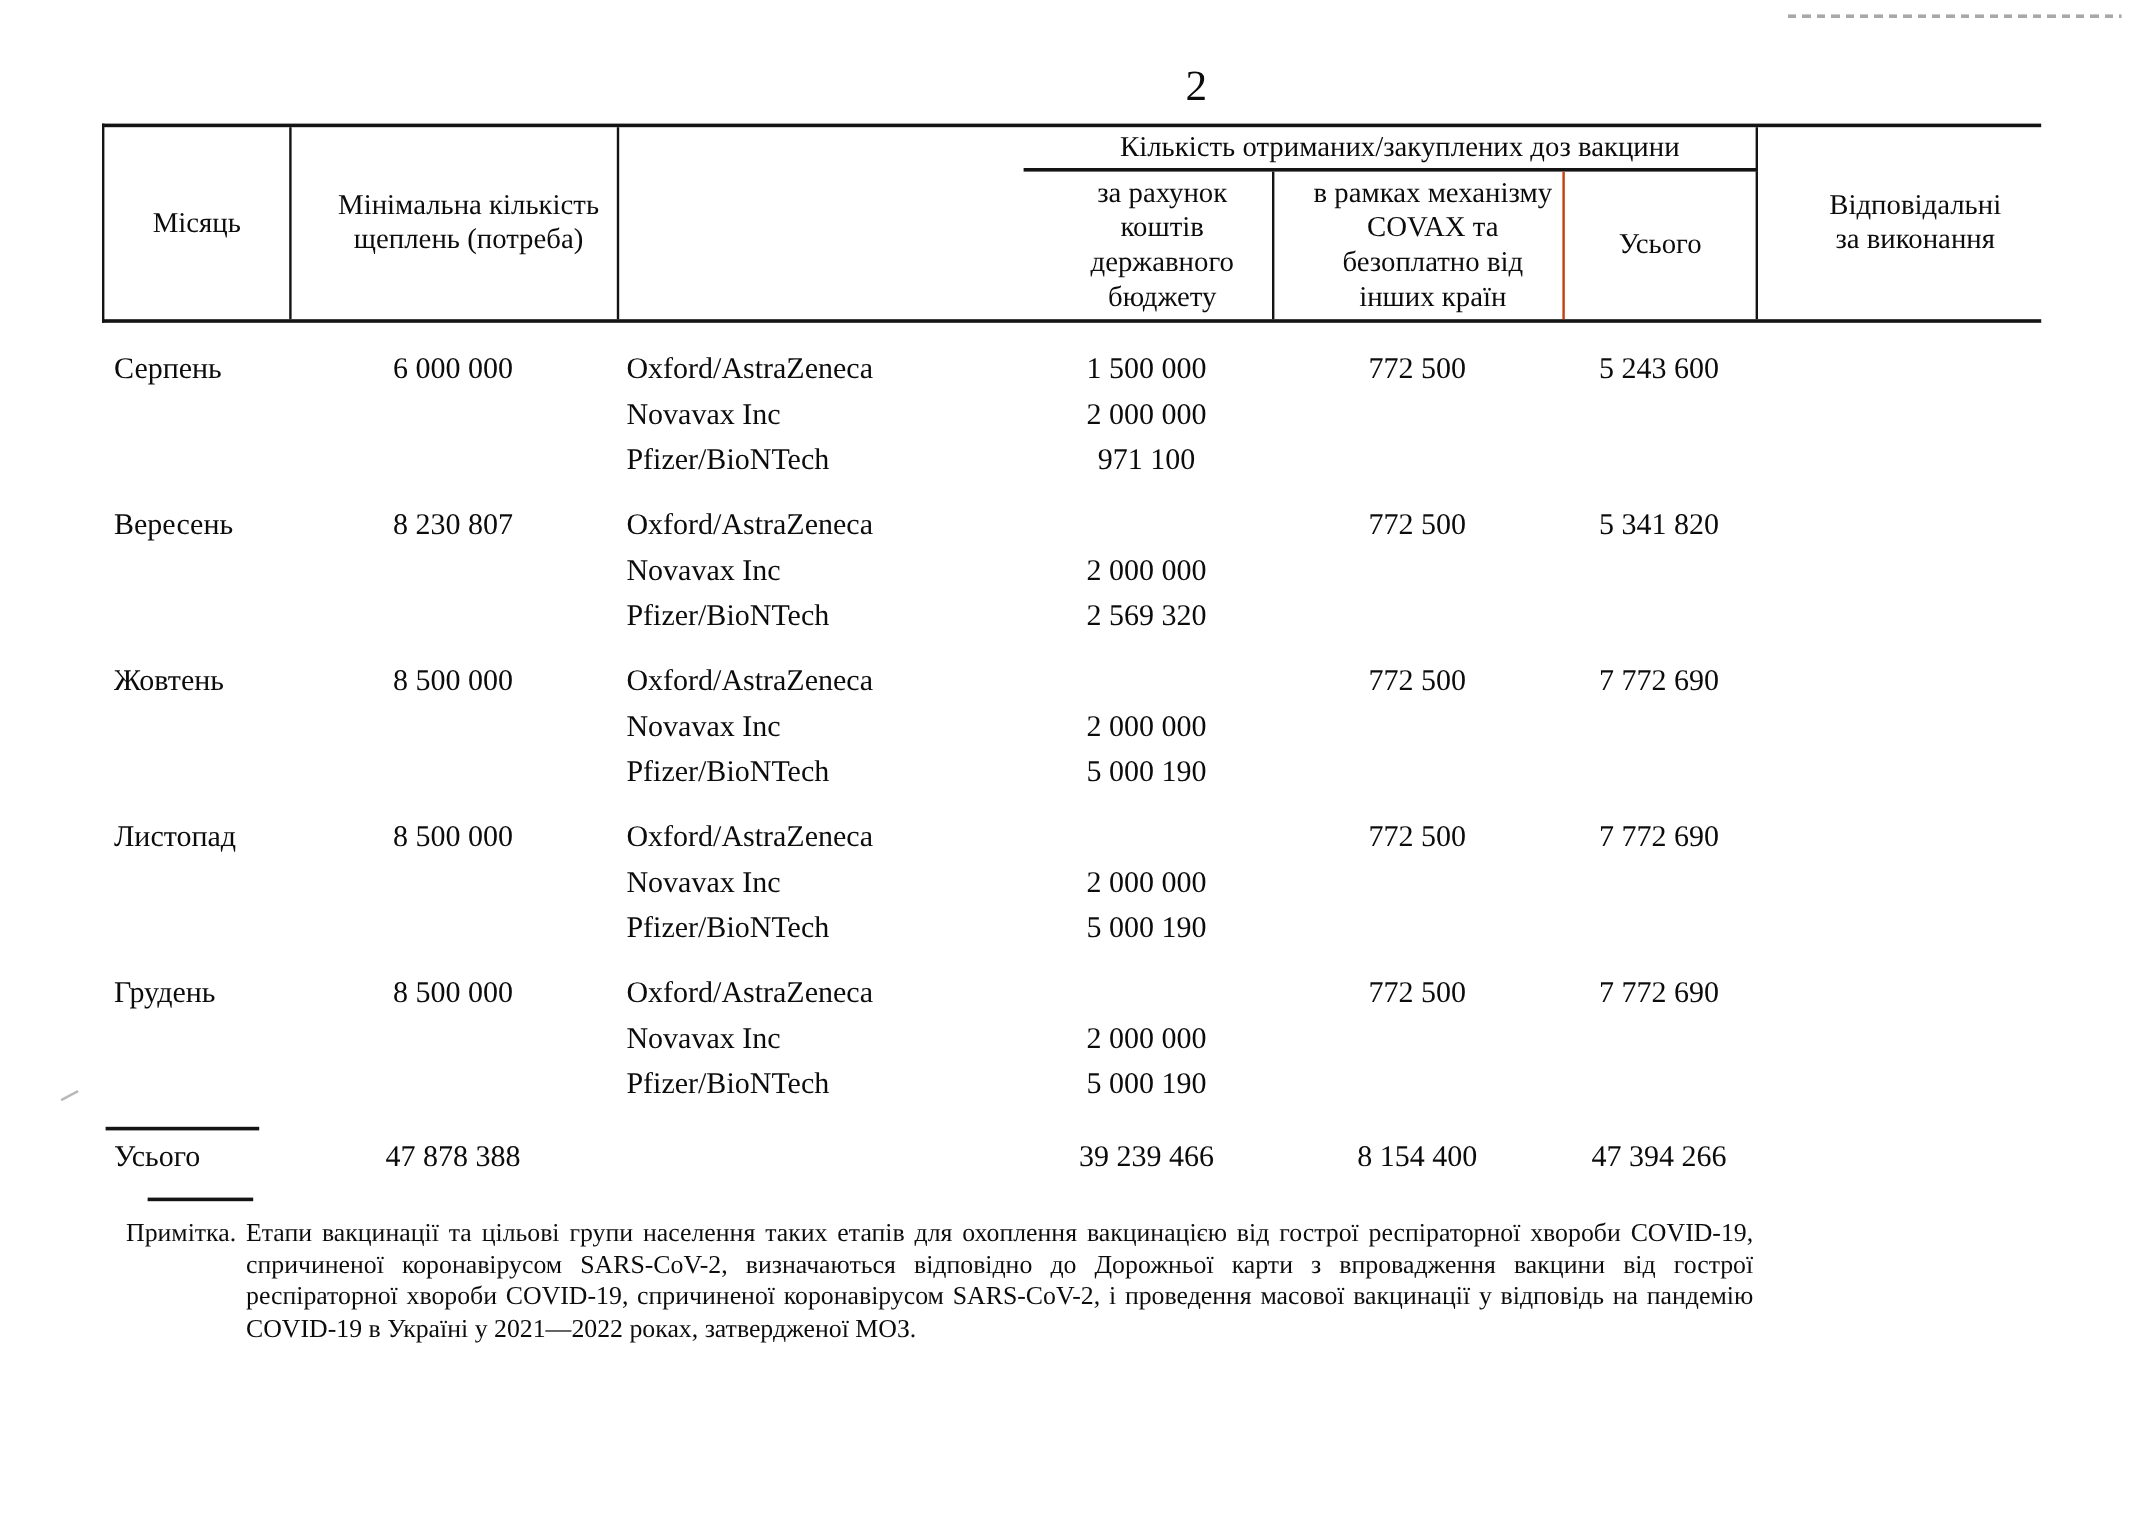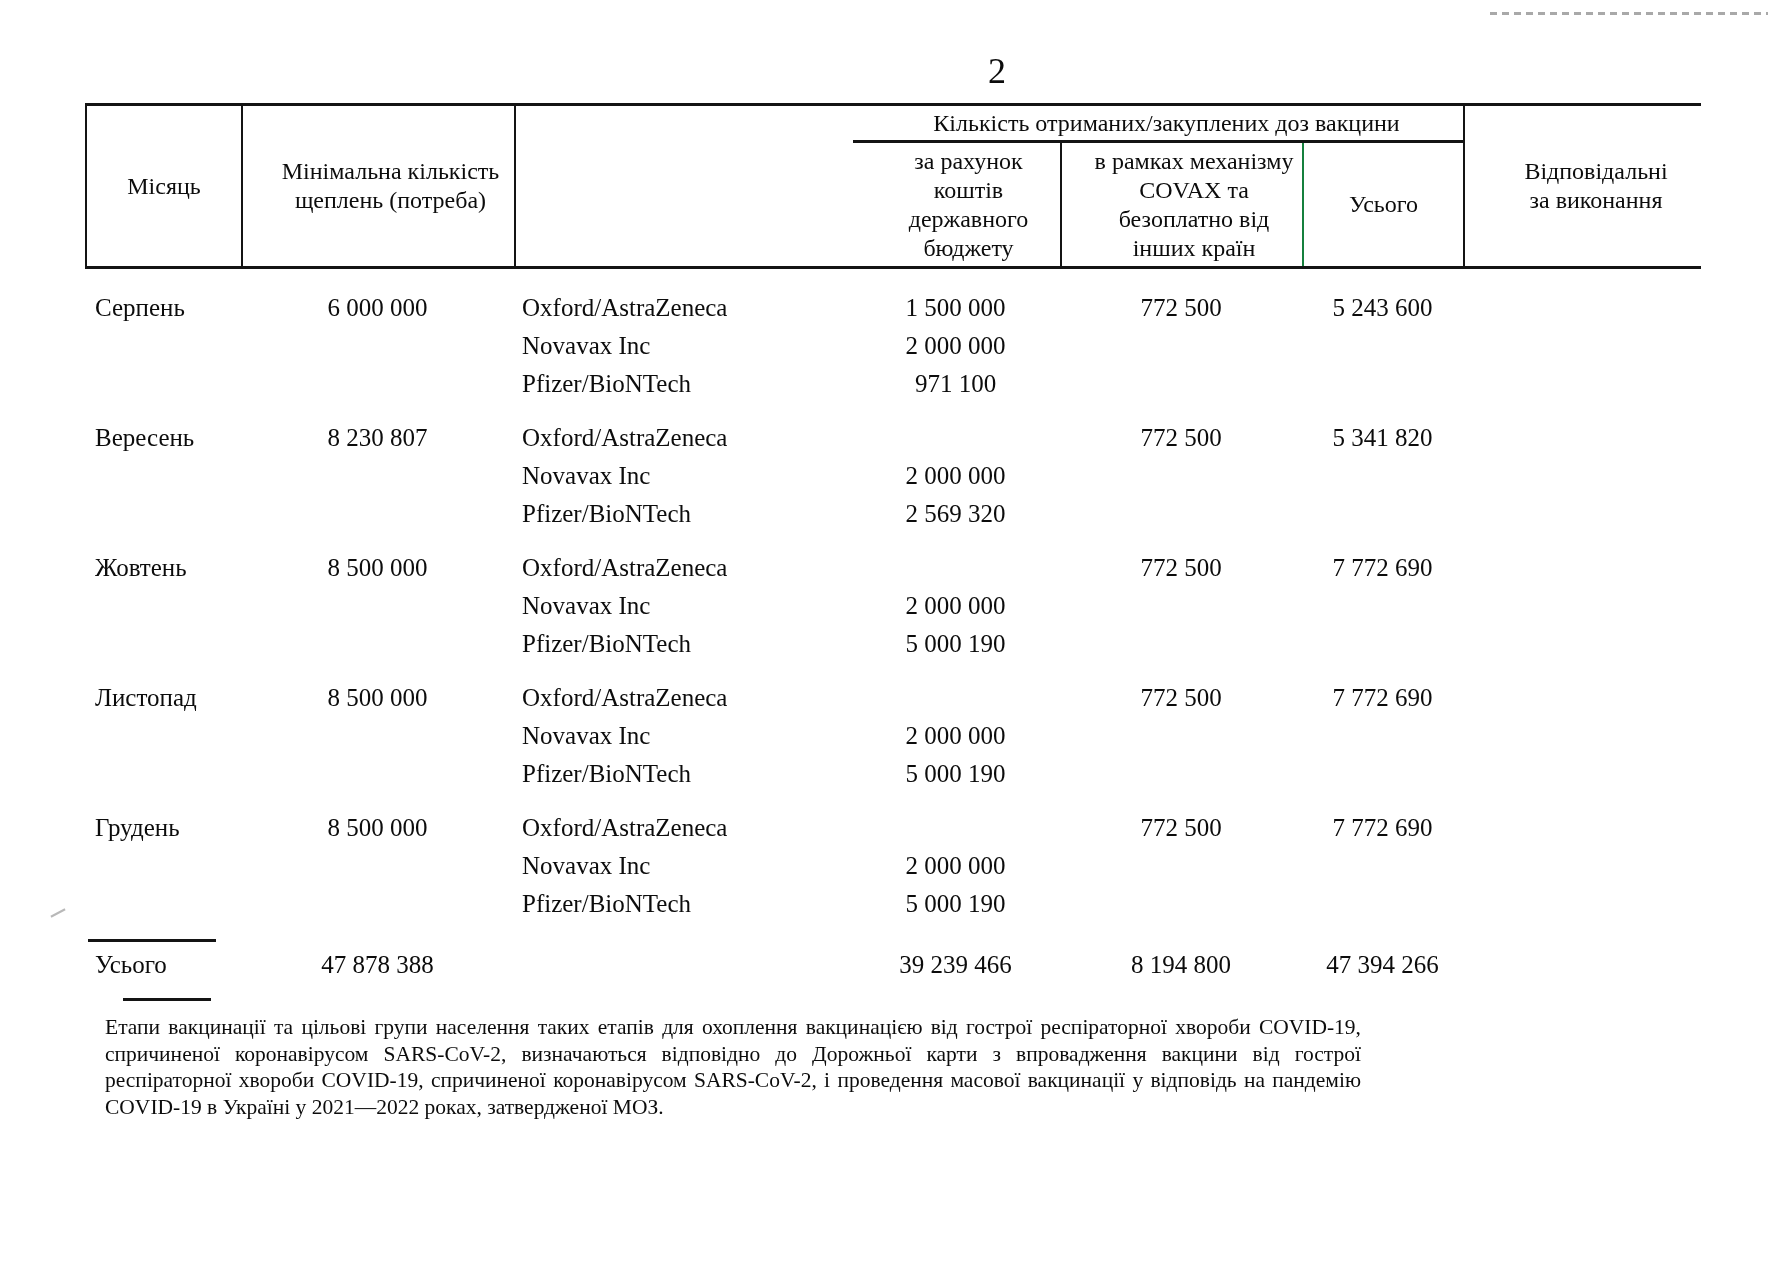"в рамках механізму" .h-covax { border-right: 2px solid #15803d -> 2px solid #c2410c }
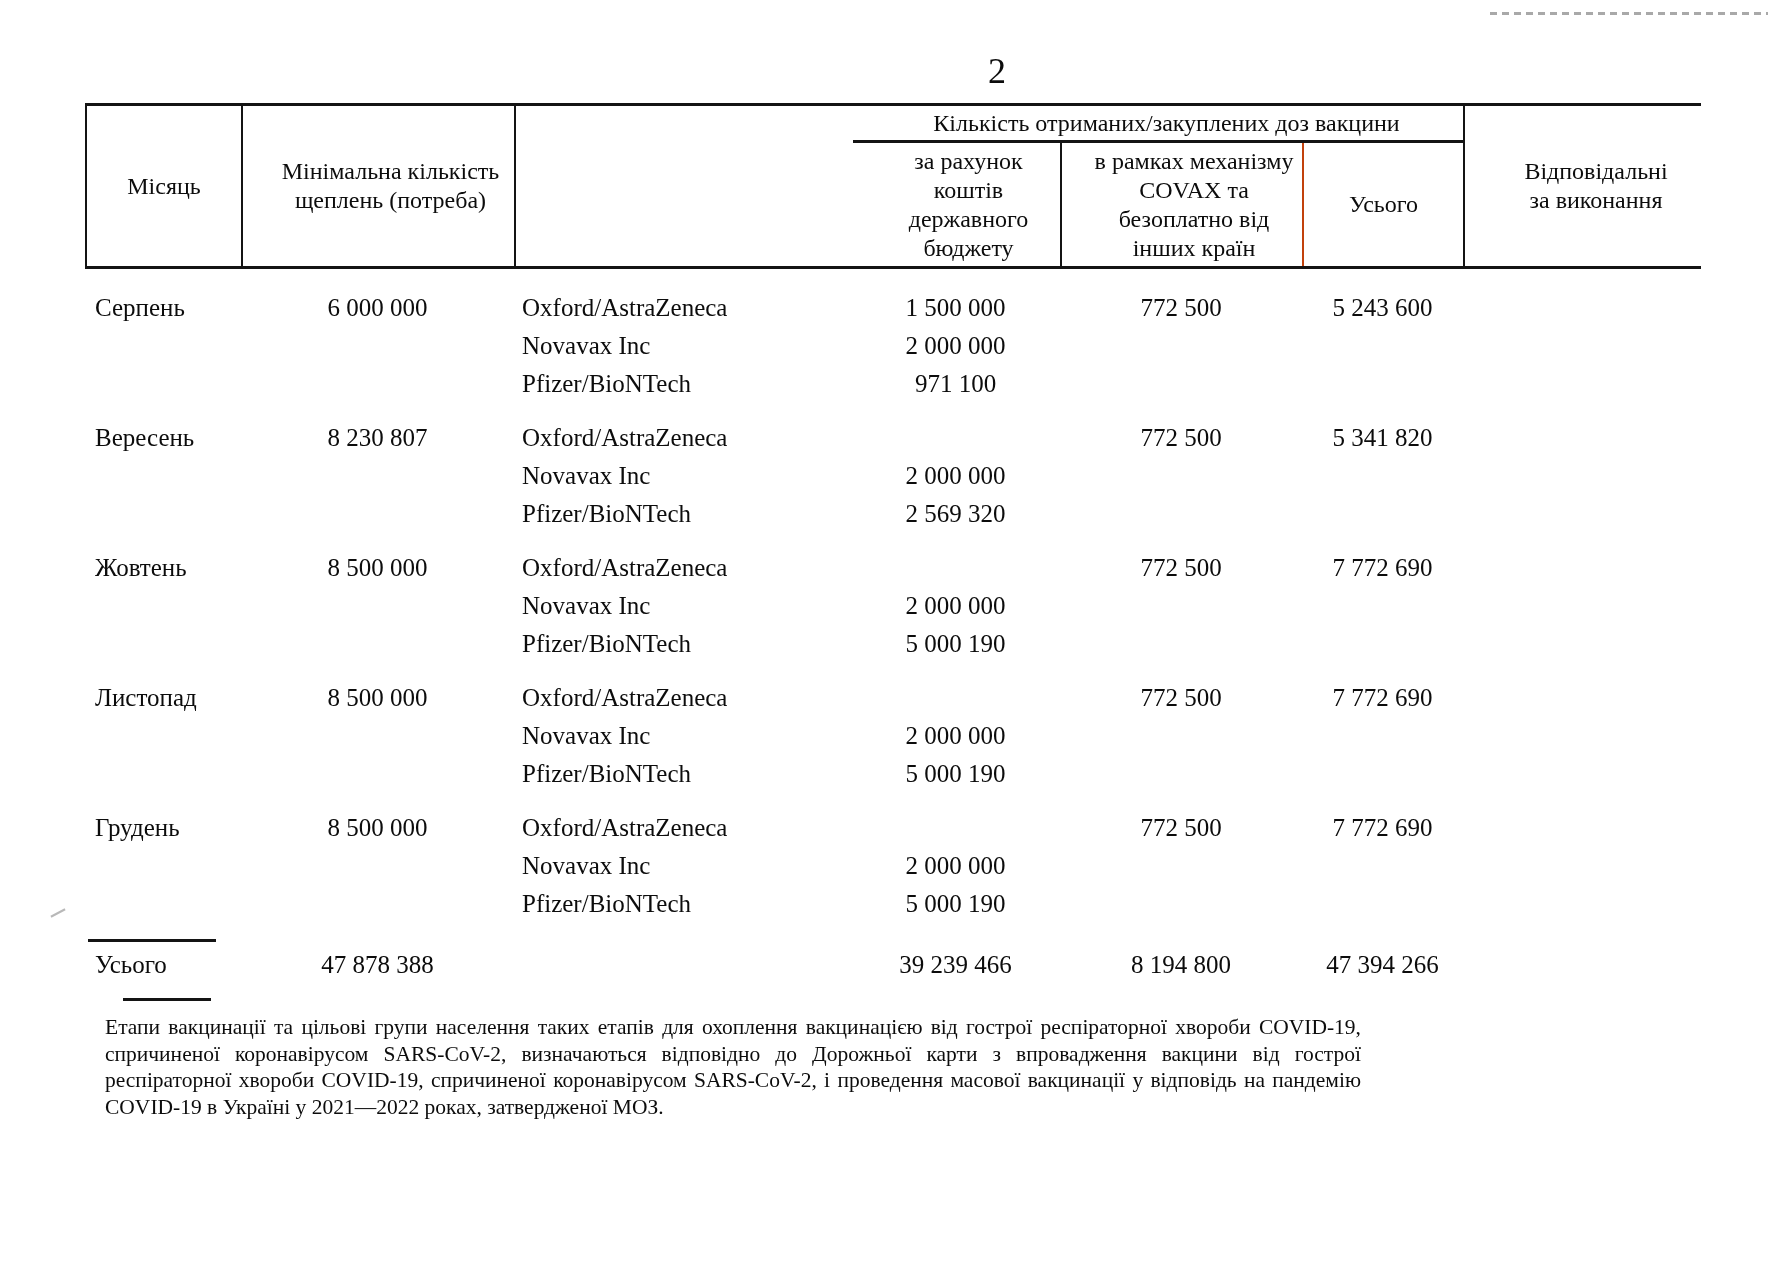"8 194 800" div.cell { text: 8 194 800 -> 8 154 400 }
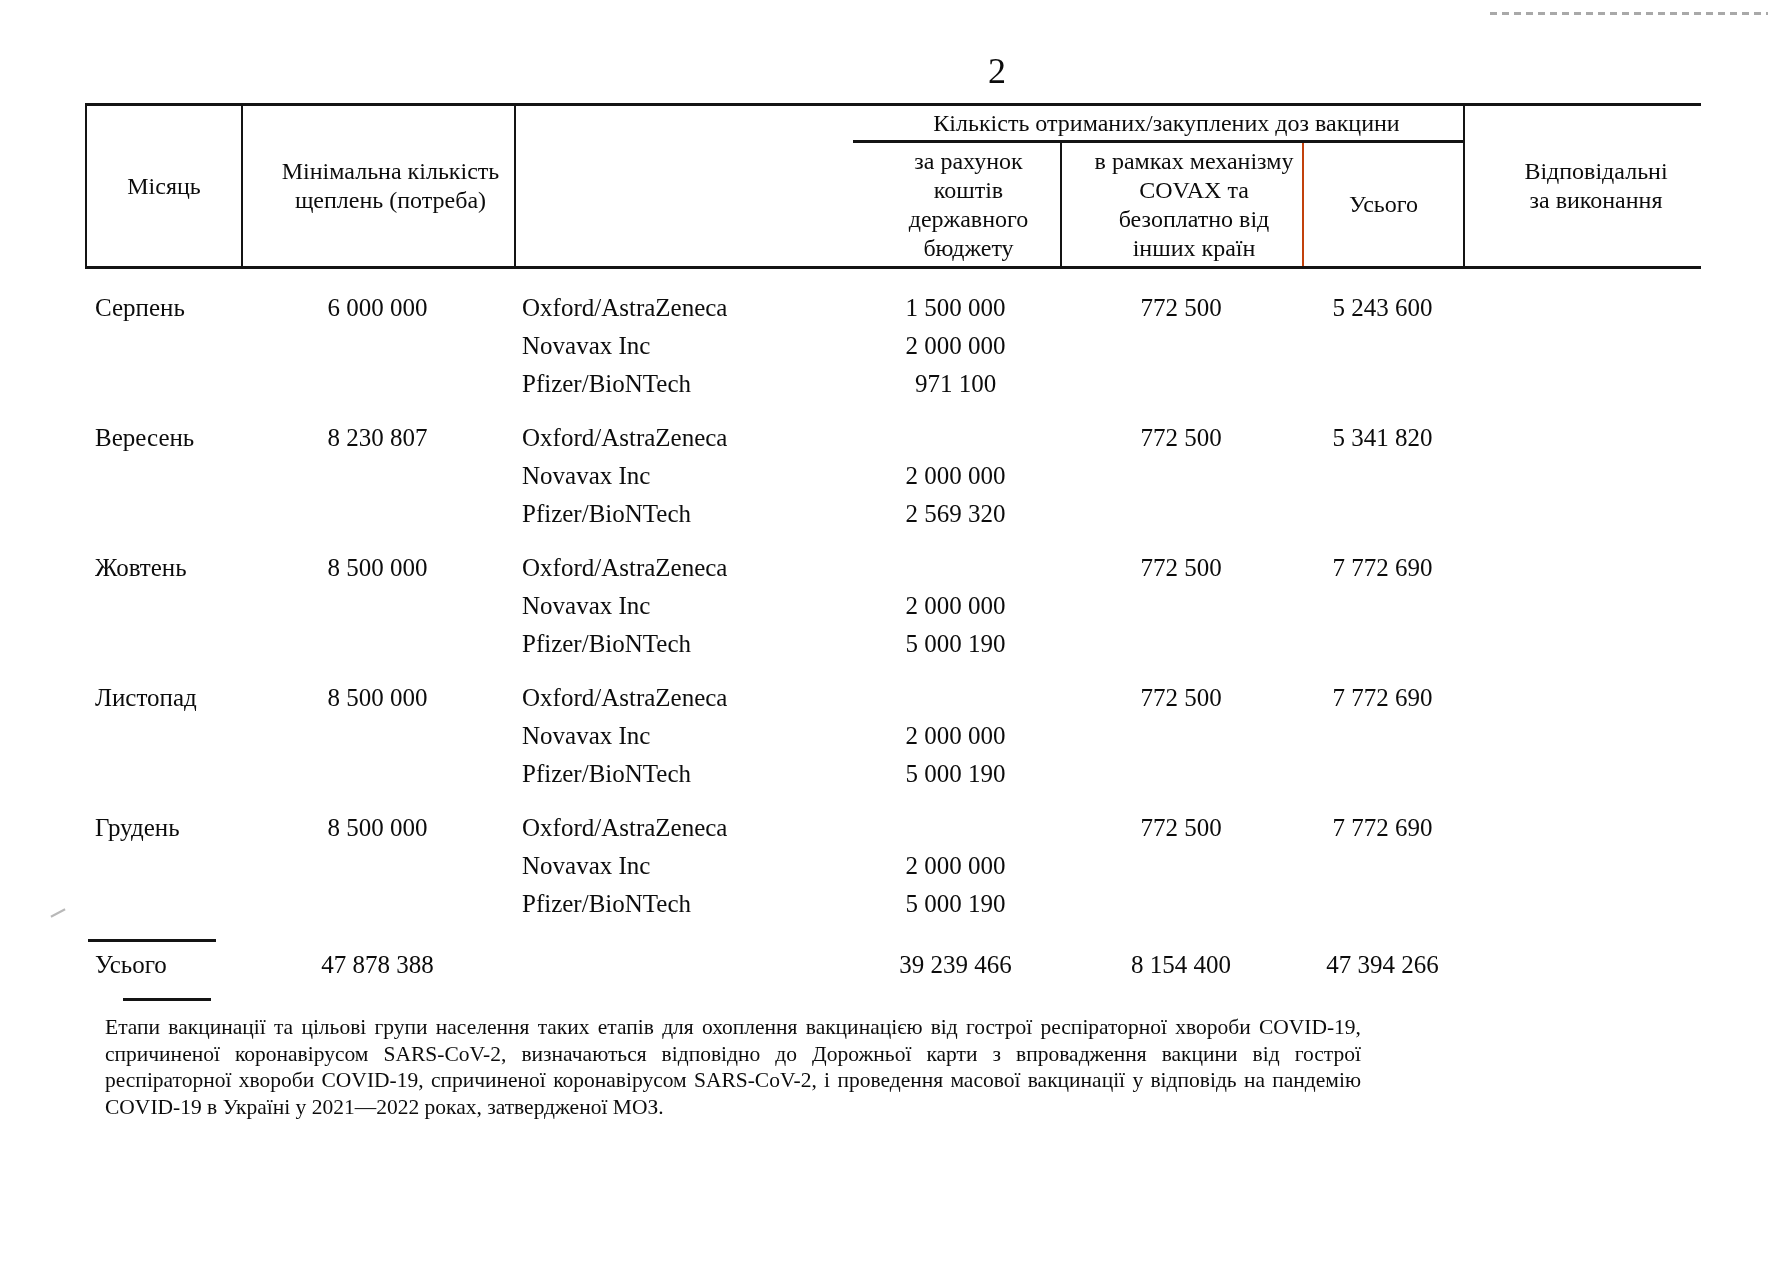"Примітка." div.note-label { html: none -> <div>Примітка.</div> }
